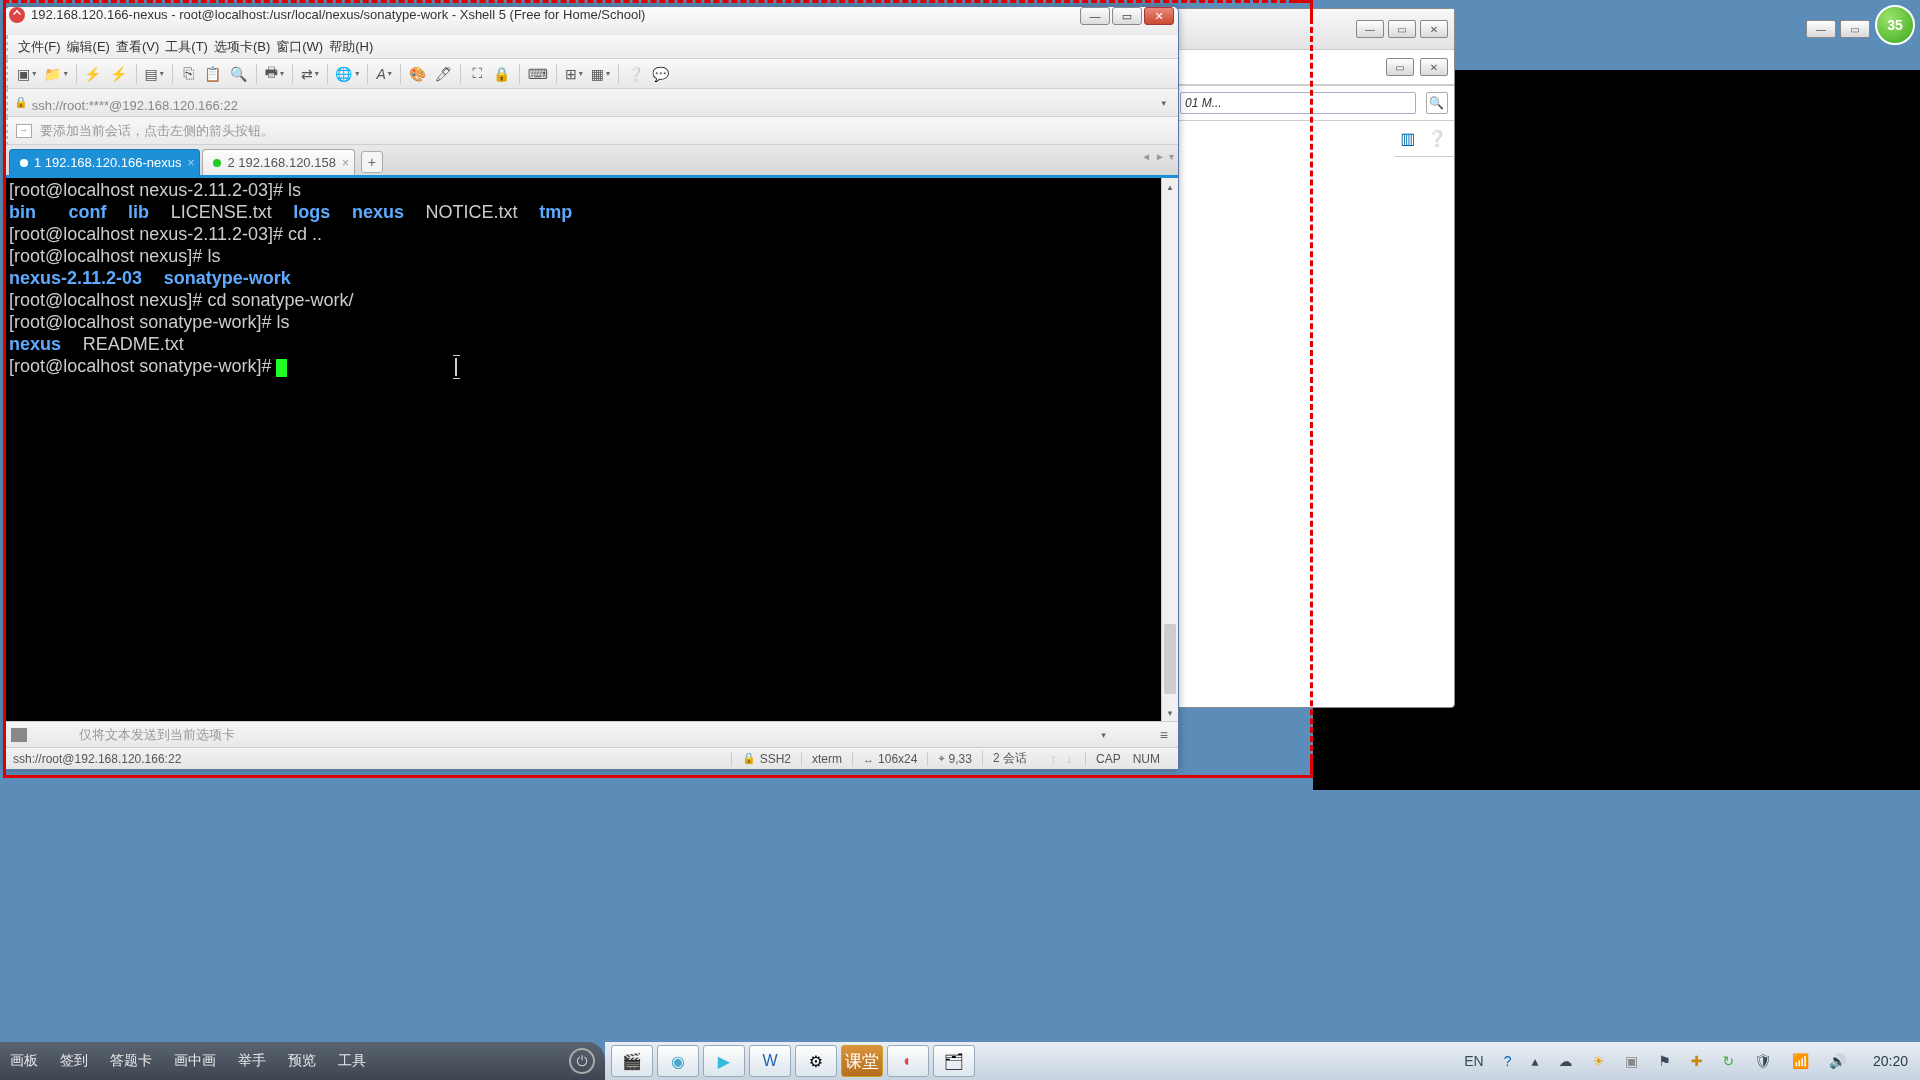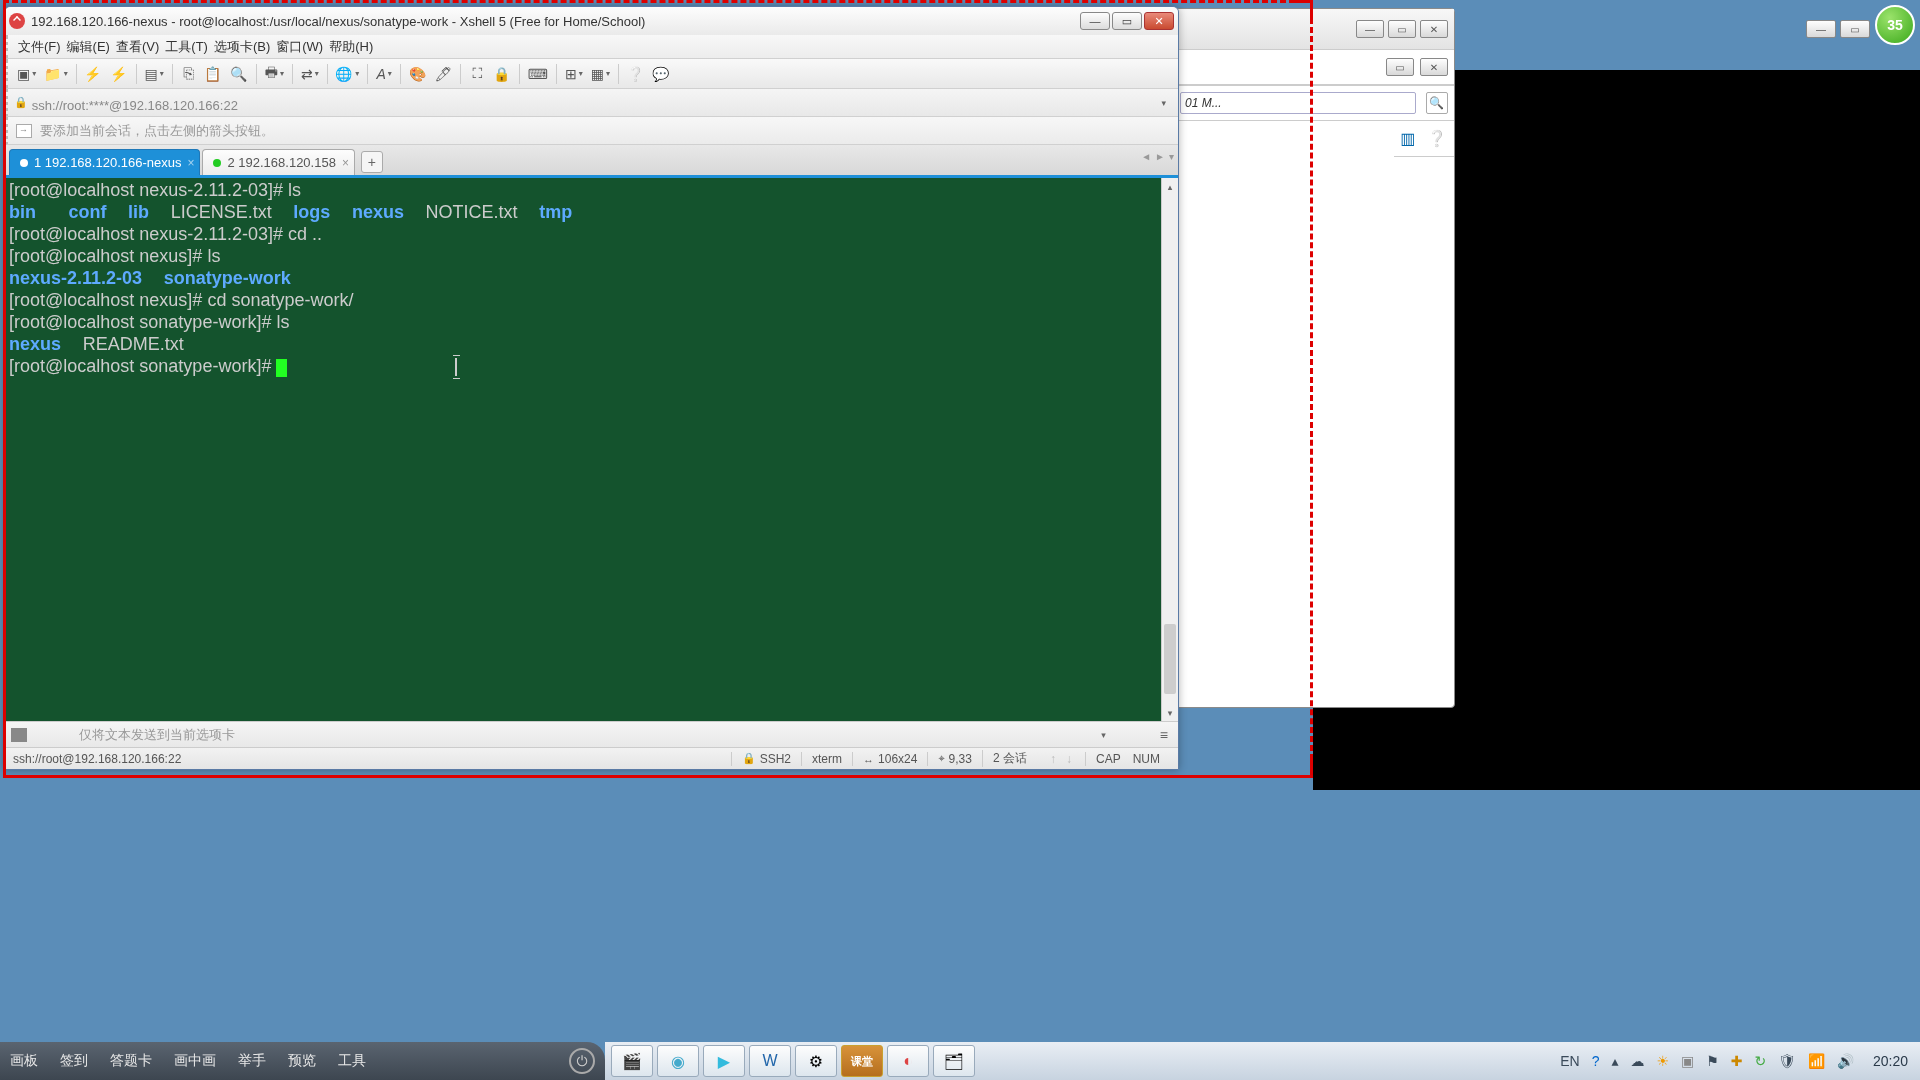"192.168.120.166-nexus -" .titlebar { align-items: center -> none; padding: 8px 4px -> 0 4px }
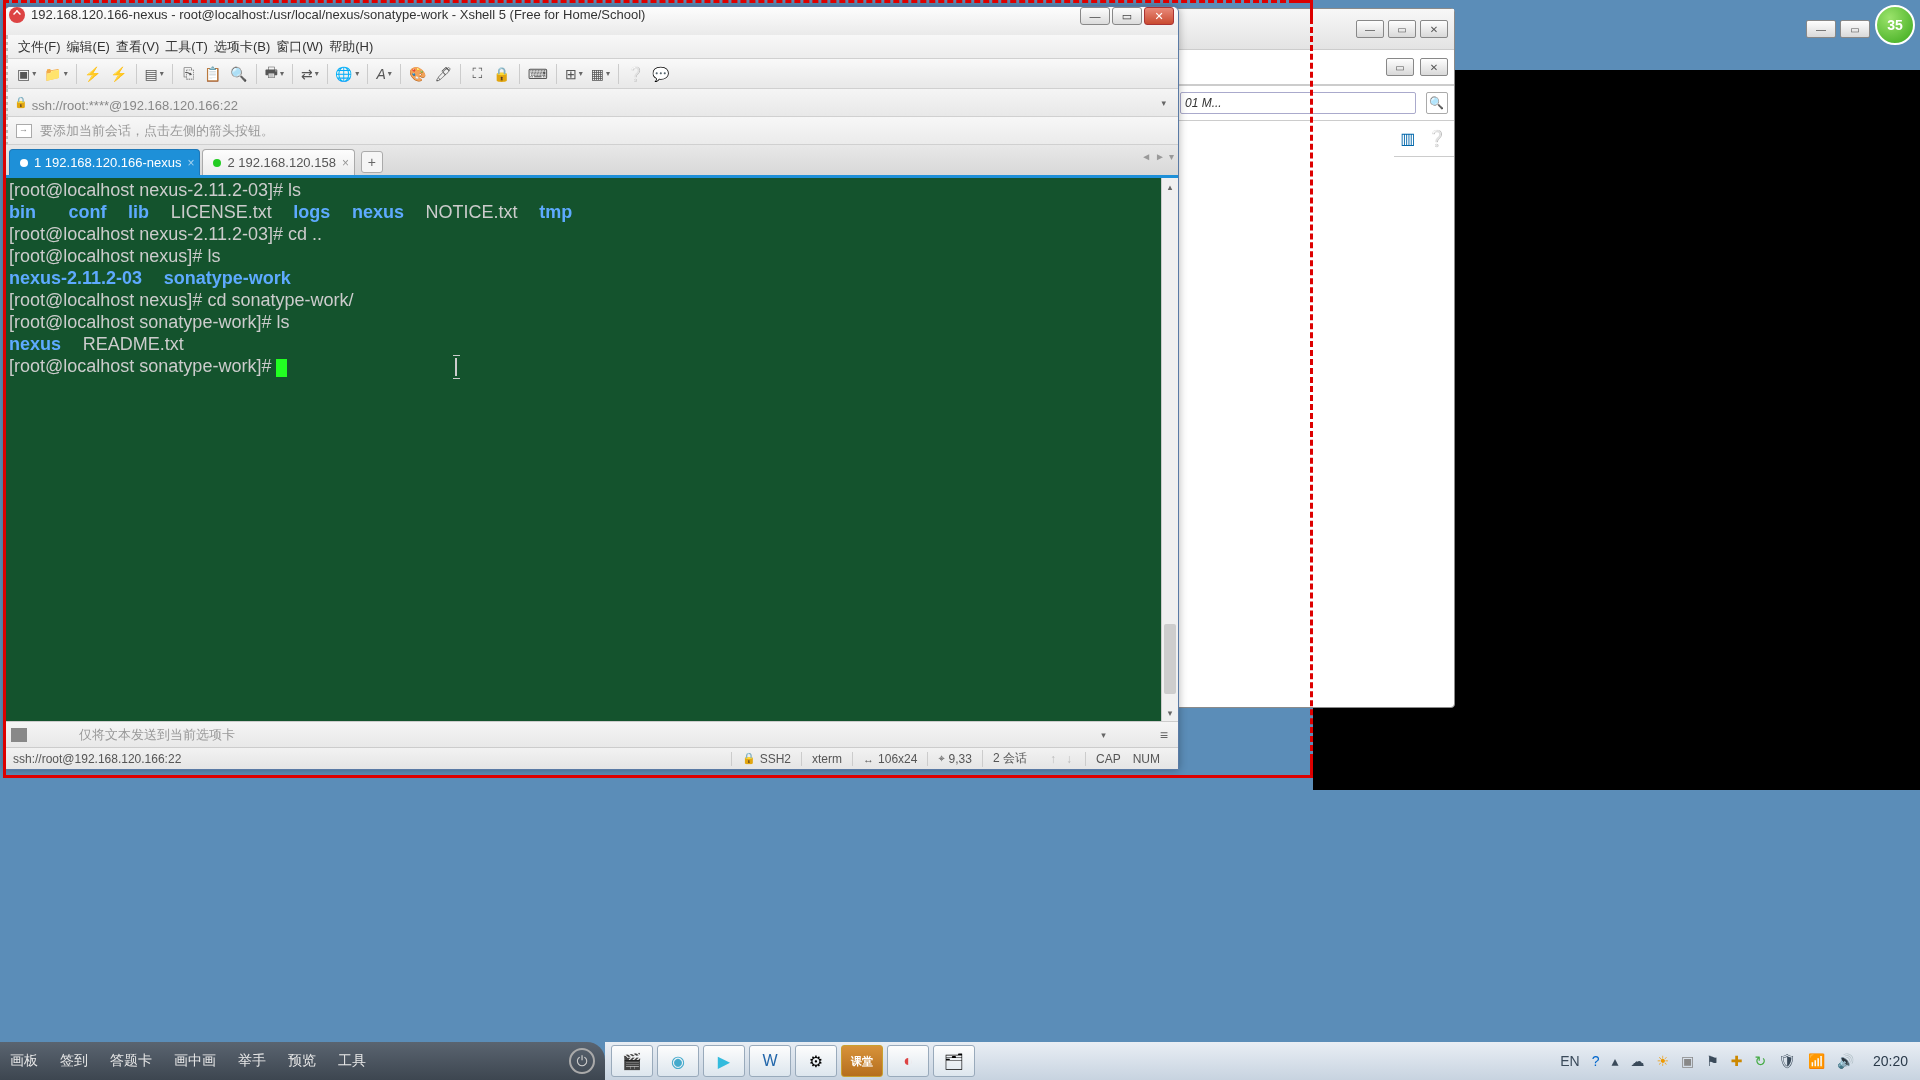"[root@localhost nexus-2.11.2-03]# ls bin" .terminal { background: #14532d -> #000000 }
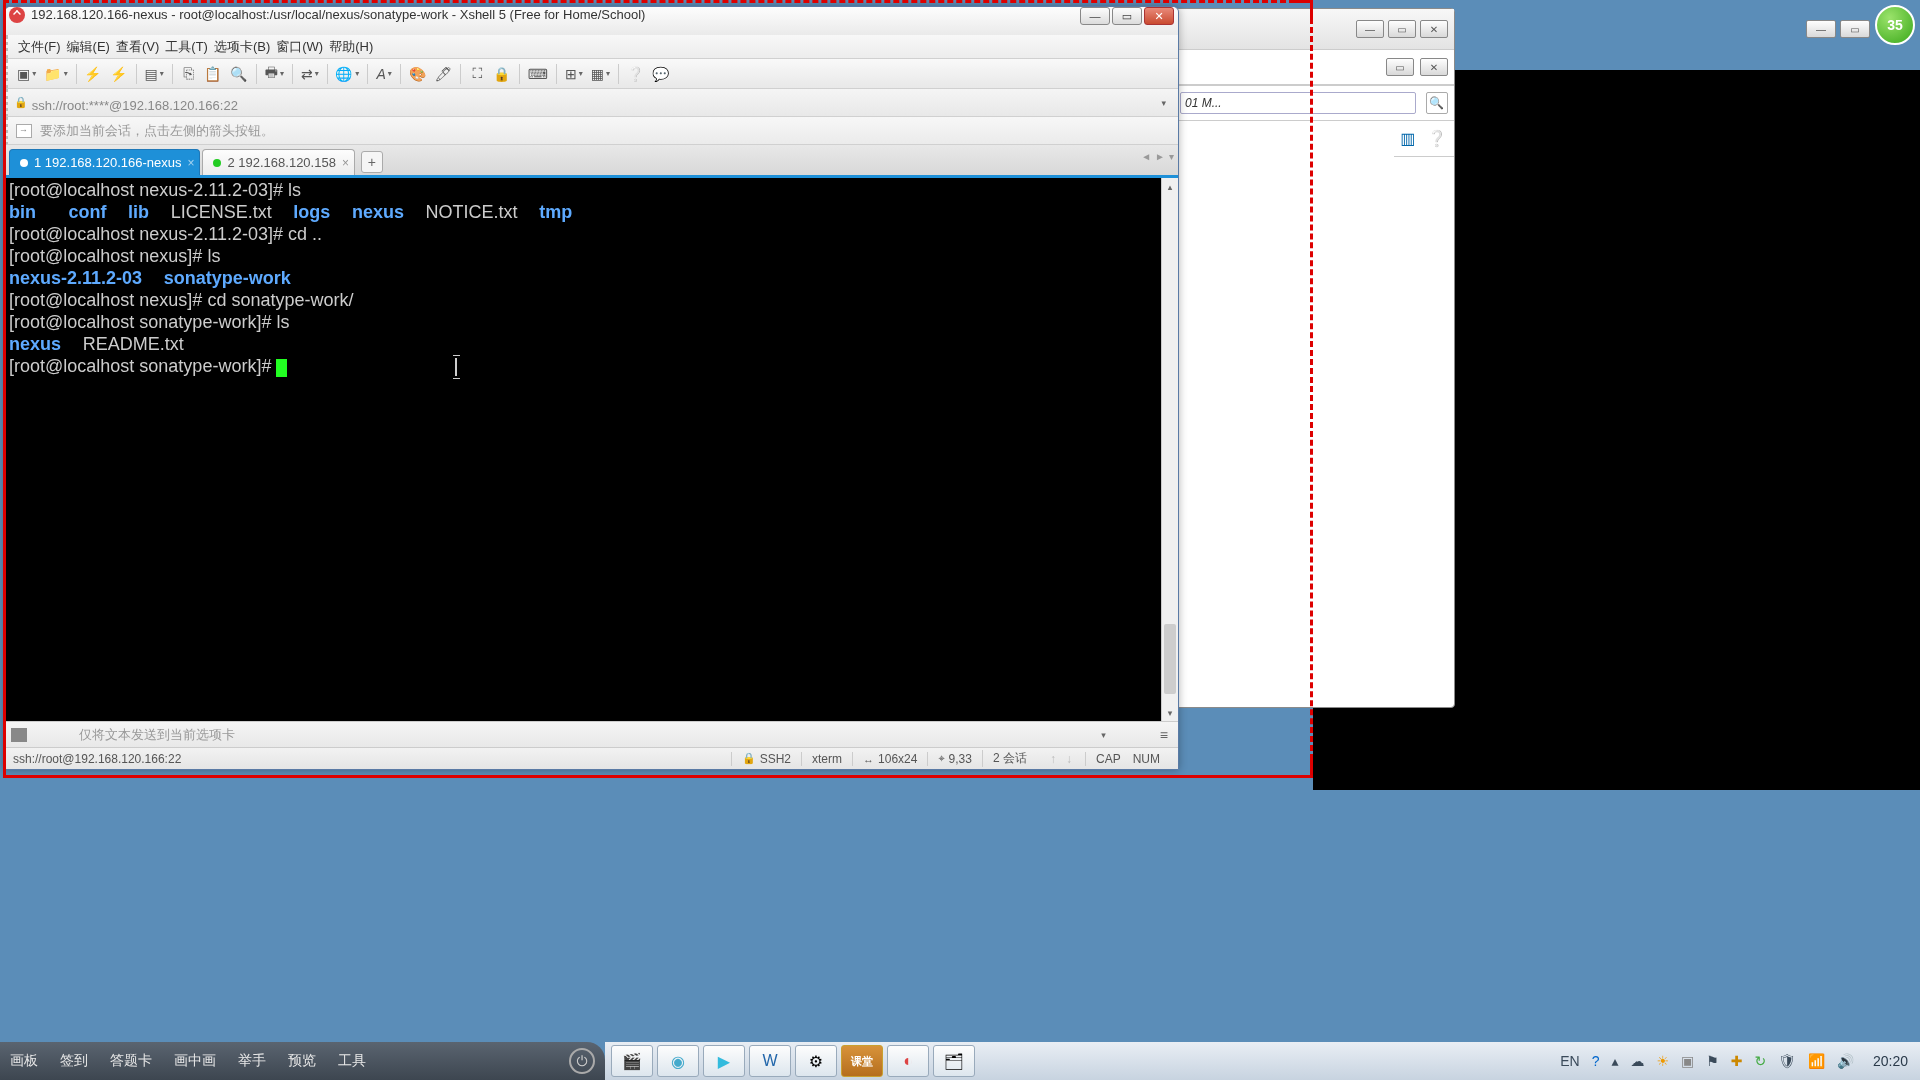"课堂" div.app { font-size: 11px -> 17px; font-weight: bold -> none }
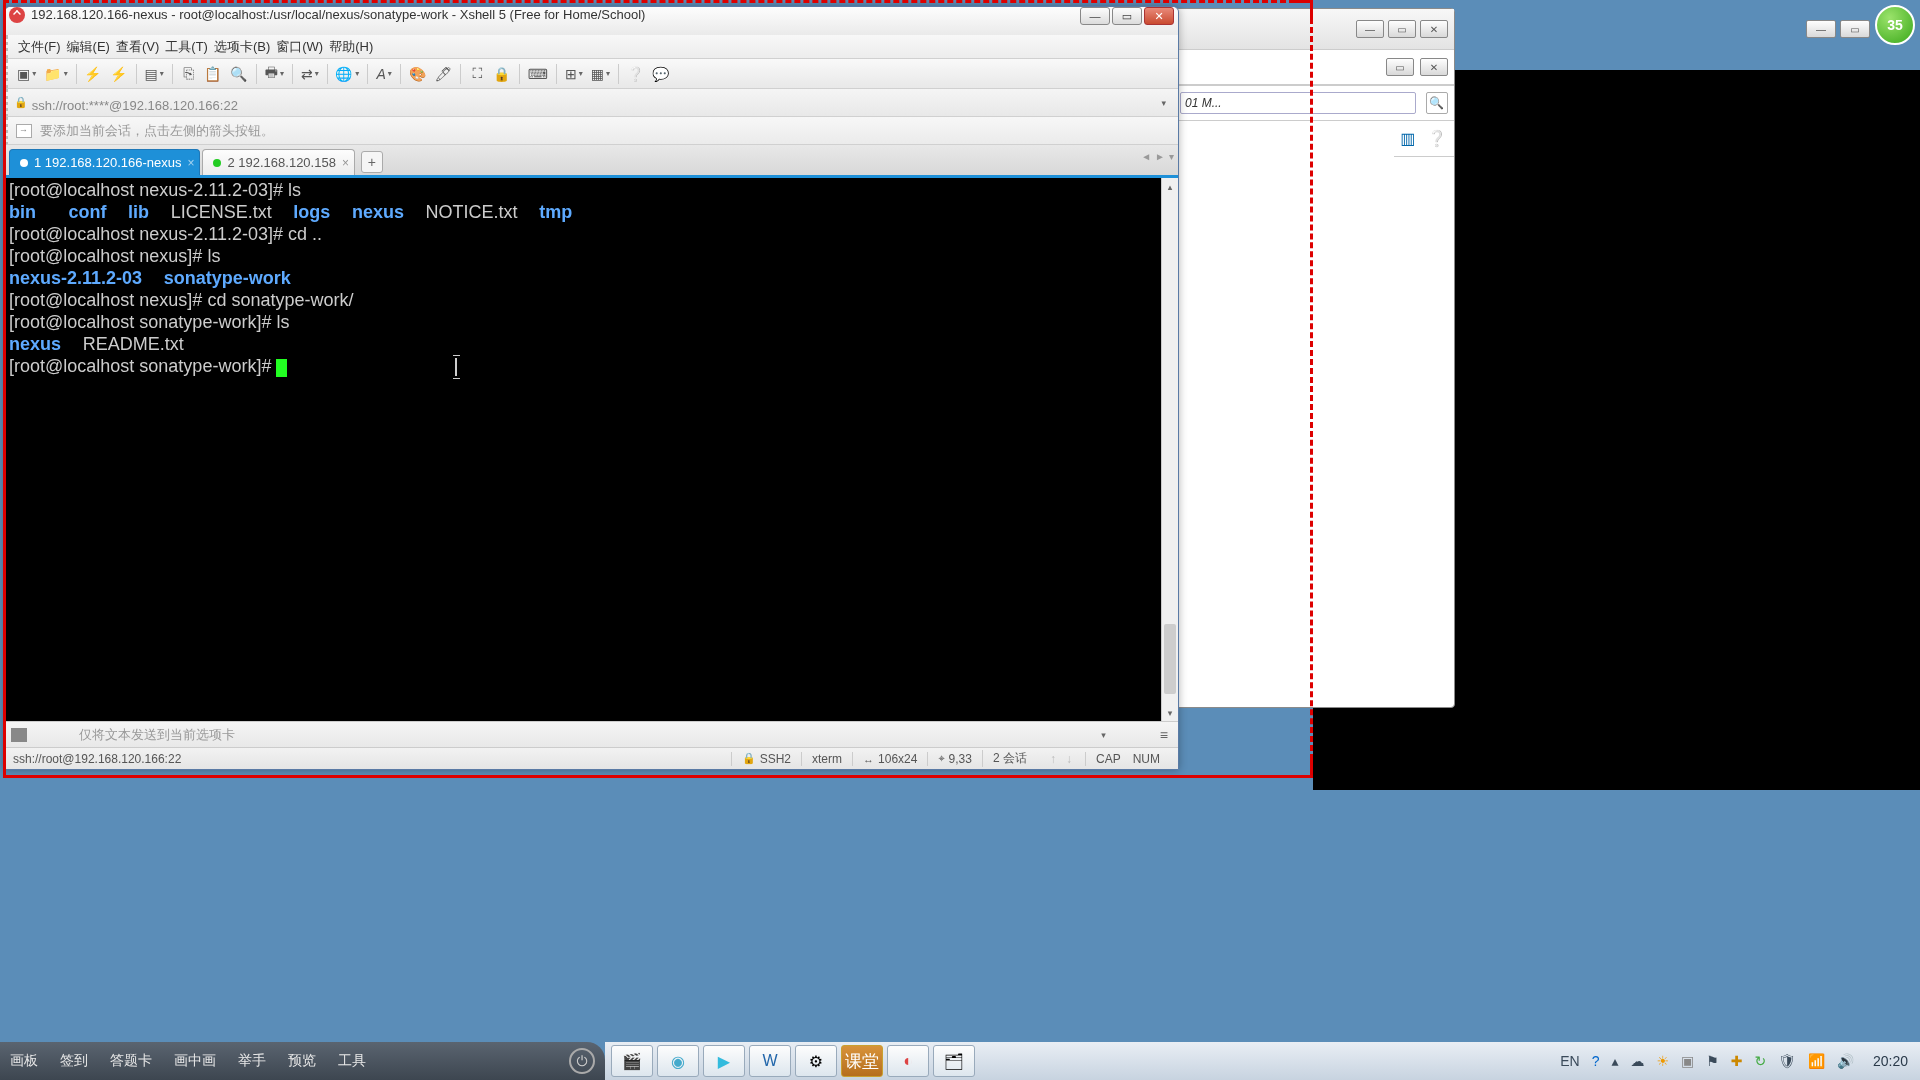"EN" .taskbar .tray { gap: 12px -> 20px }
